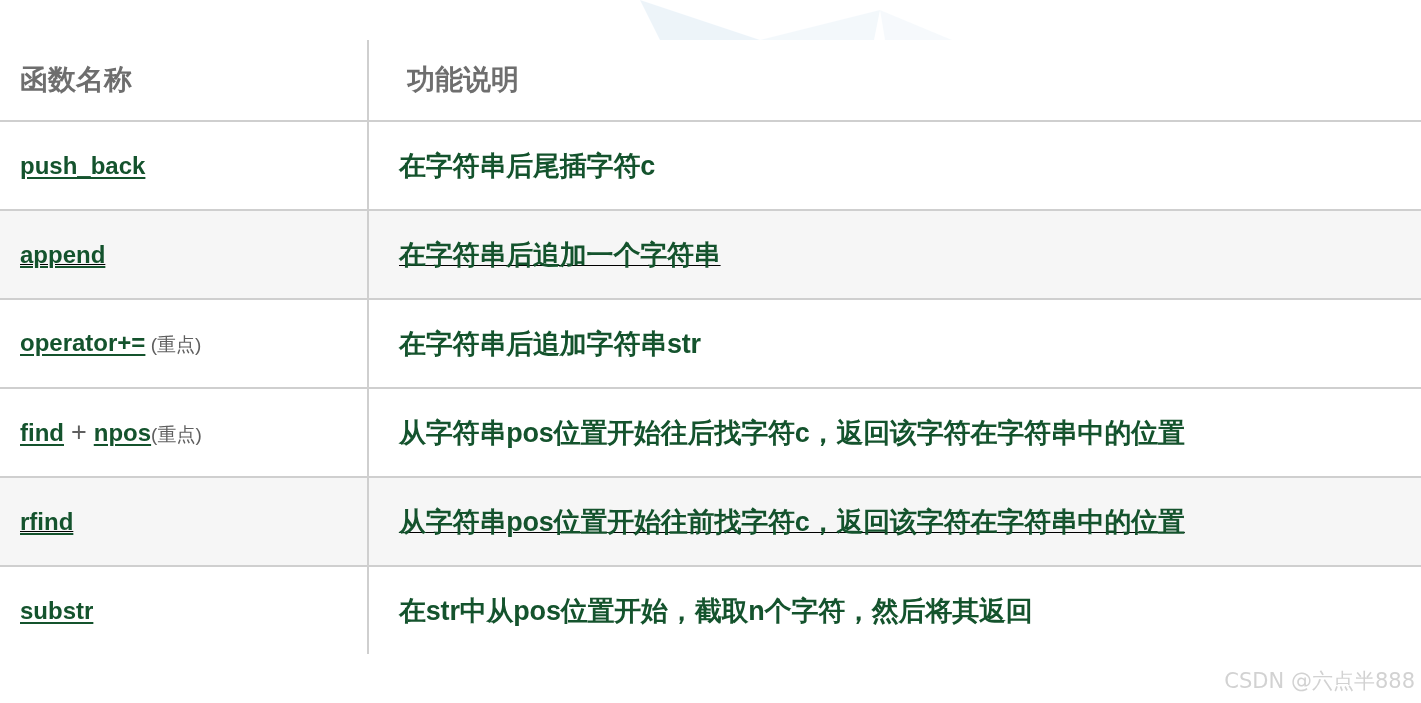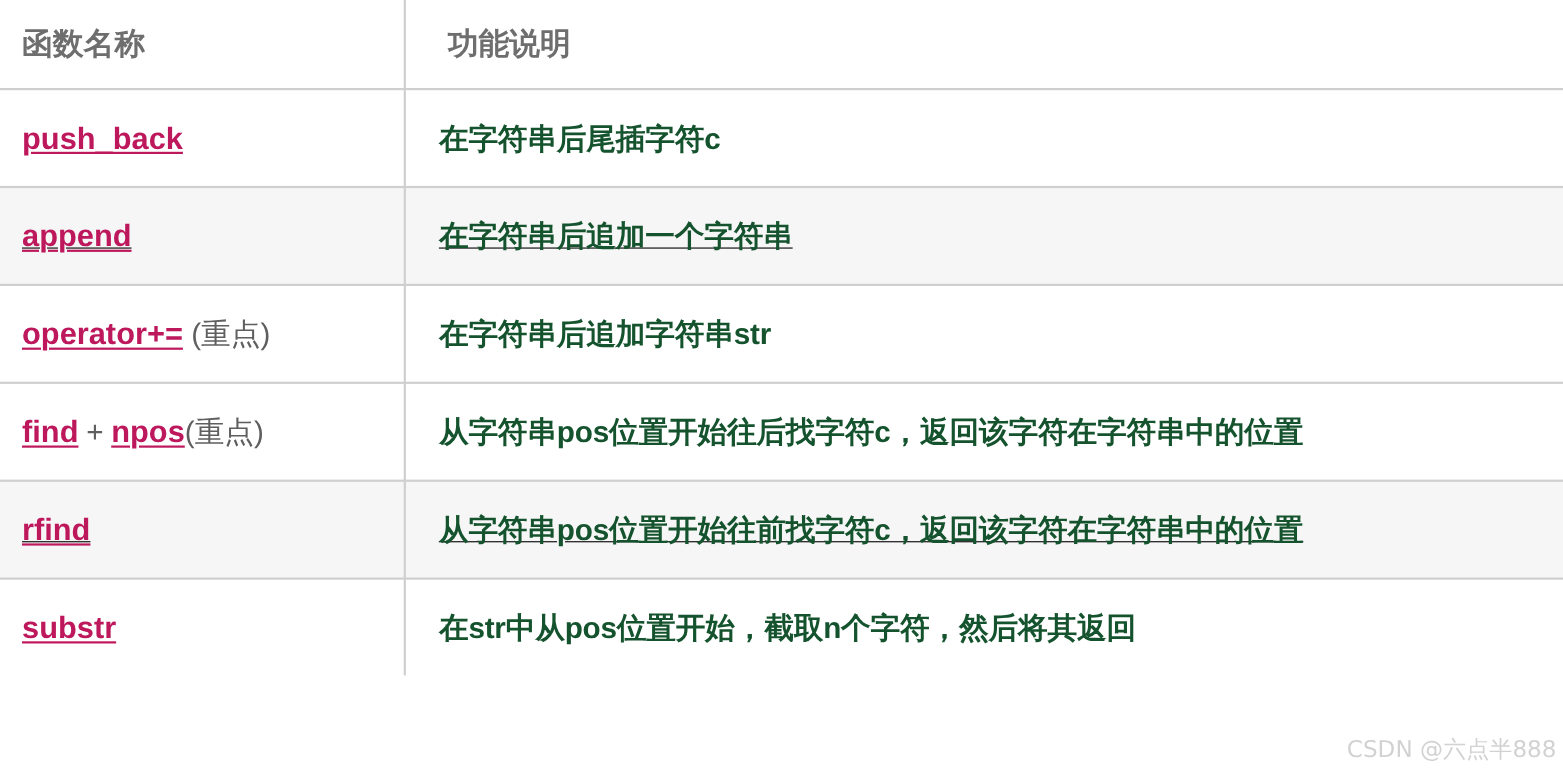"函数名称" table.fn-table { margin-top: none -> 40px }
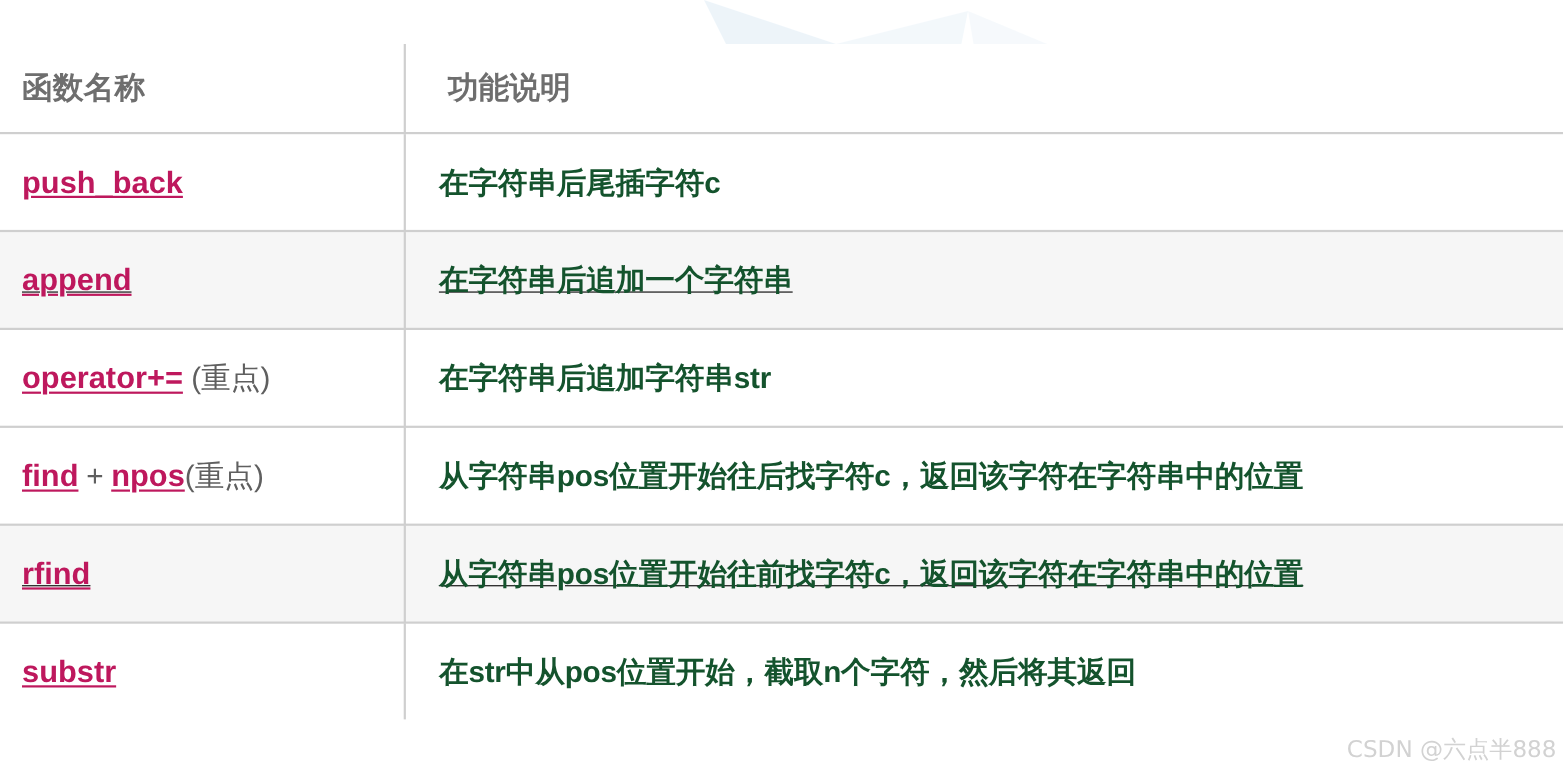"push_back" .fn-link { color: #be185d -> #14532d; font-size: 28px -> 24px }
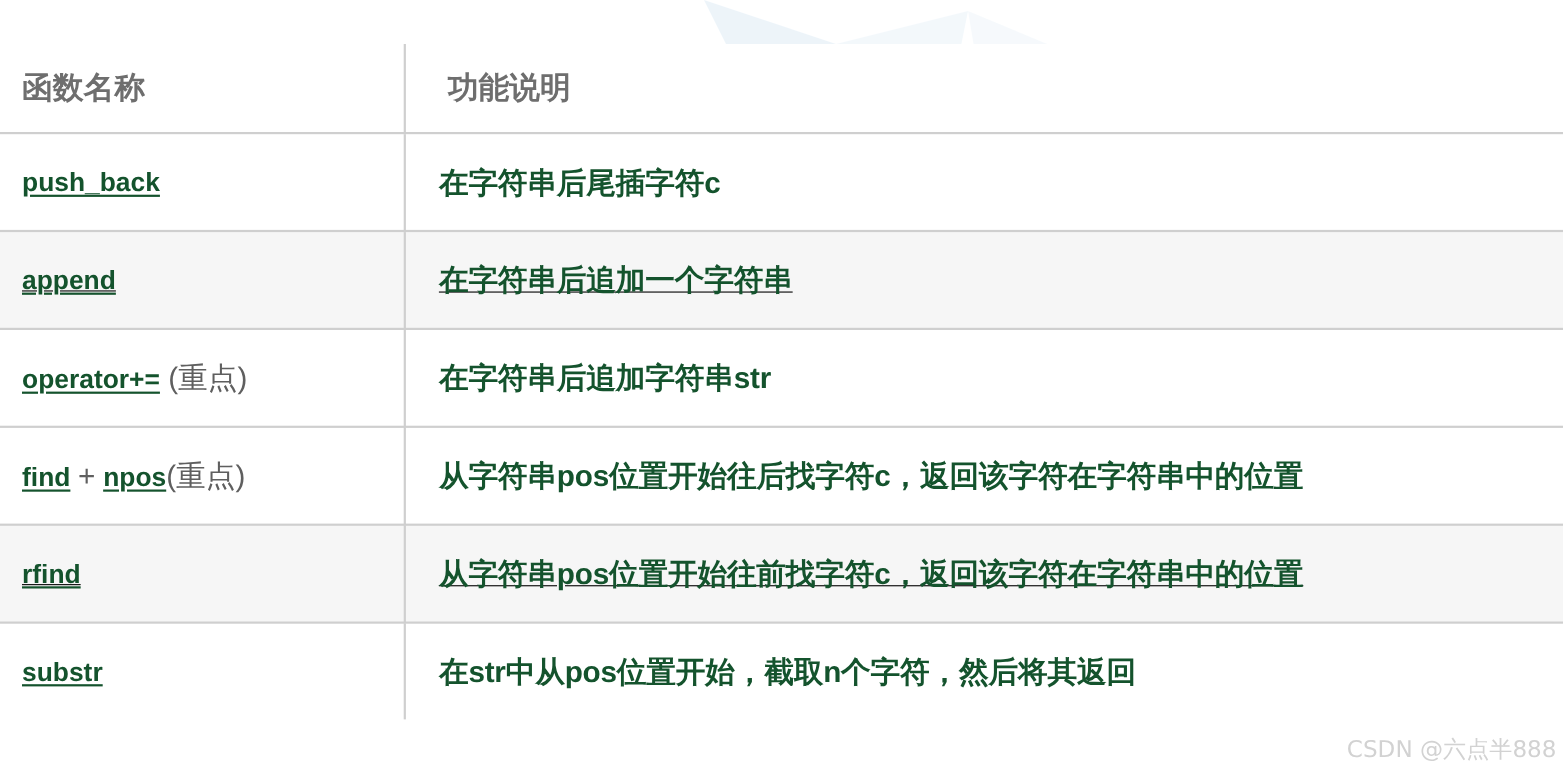"(重点)" .fn-plain { font-size: 27px -> 19px }
